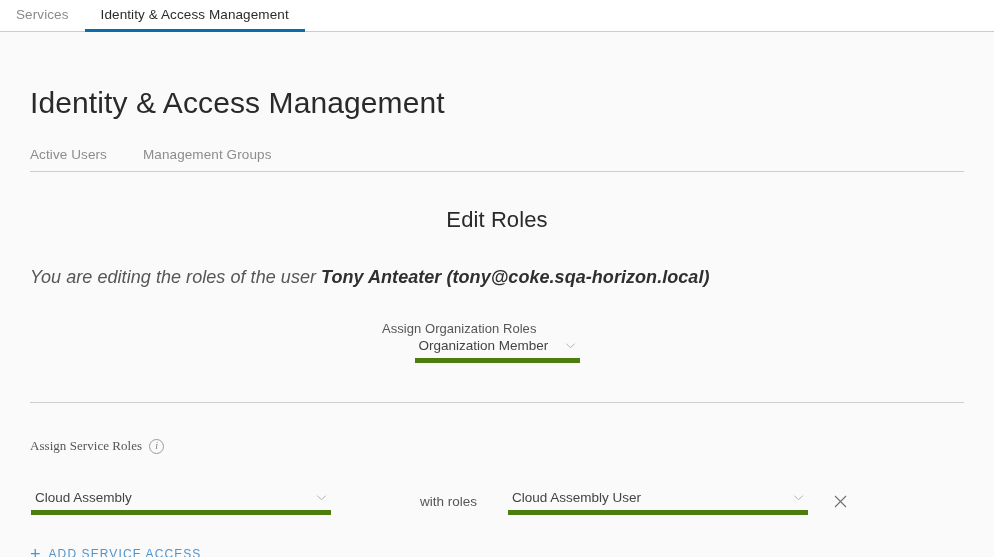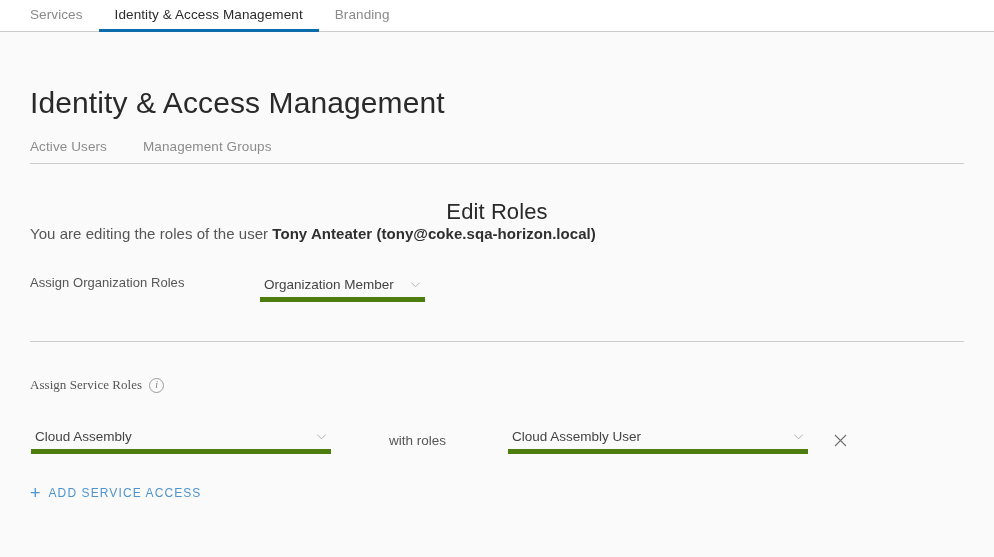"Services" .header { padding-left: 14px -> none }
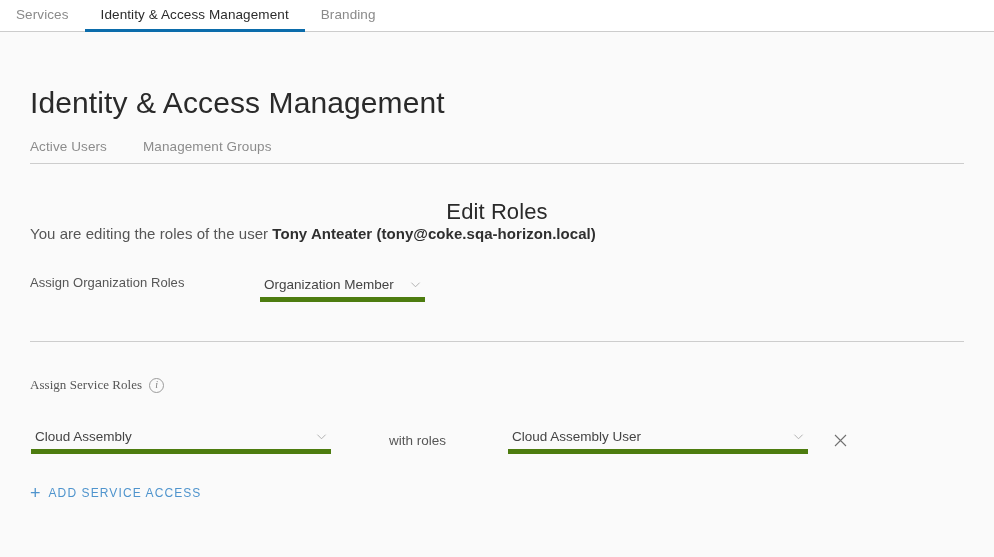"Branding" div.header-tab { html: <div> <span>Branding</span> </div> -> none }
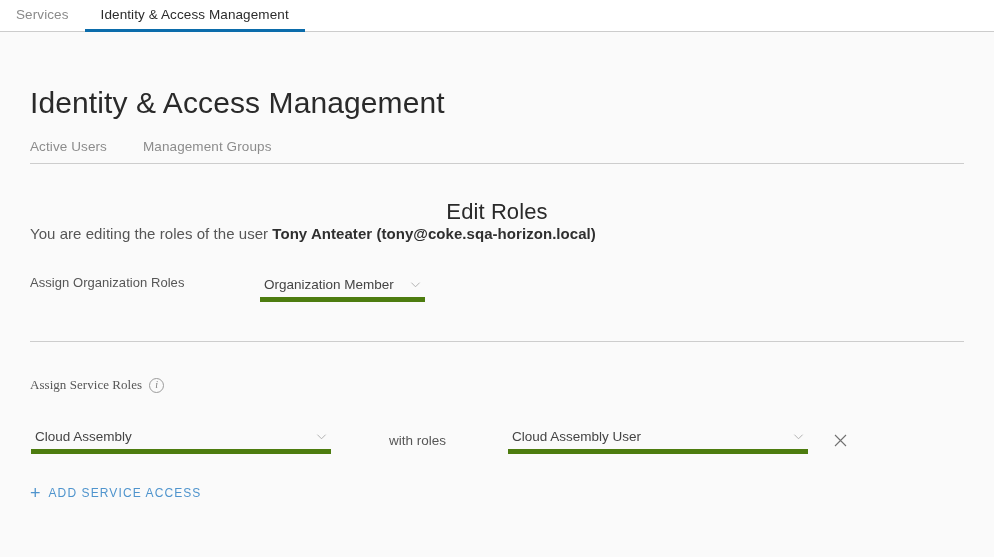"Active Users" .subtab { margin-top: none -> 8px }
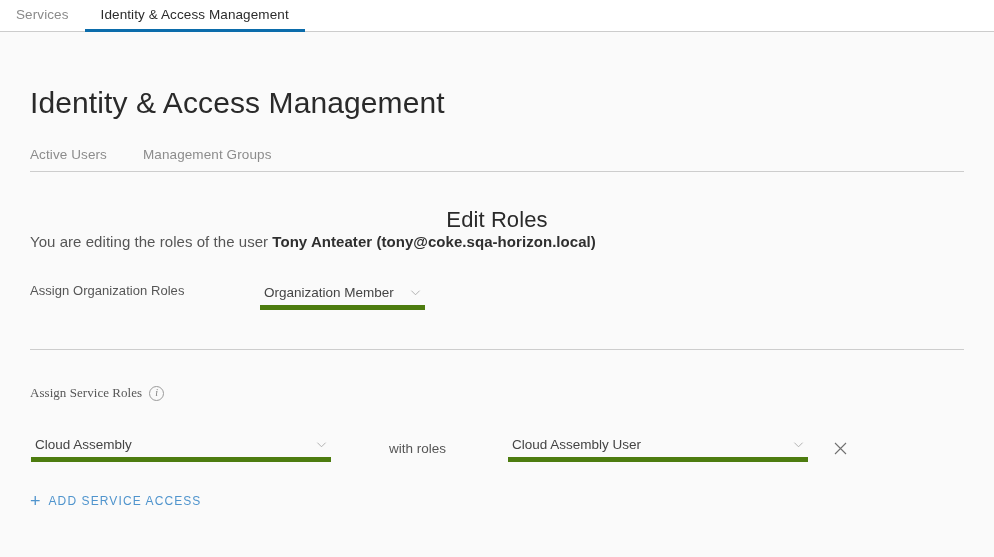"You are editing the roles" .edit-desc { font-size: 15px -> 18px; font-style: none -> italic; margin-top: none -> 34px }
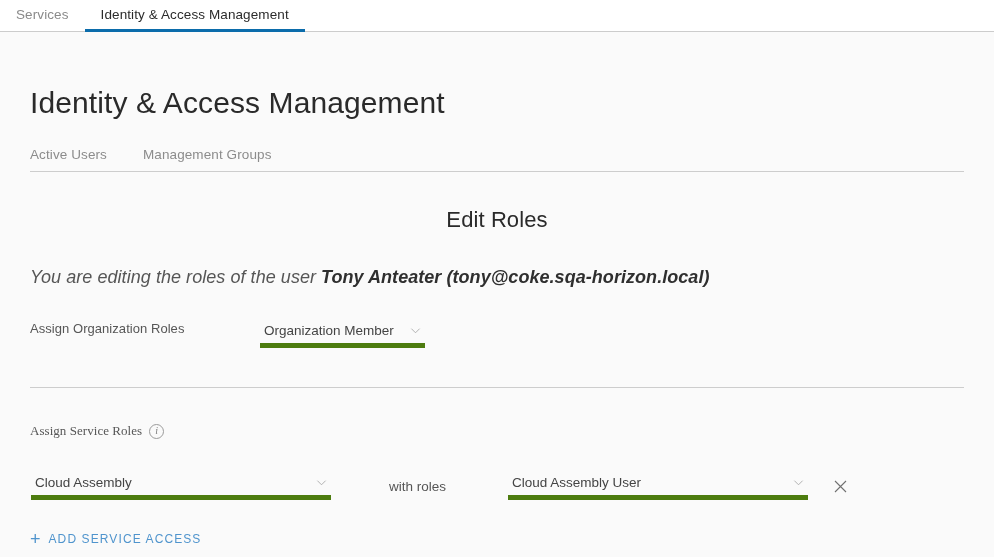"Assign Organization Roles" .org-row { align-items: flex-start -> center; flex-direction: none -> column }
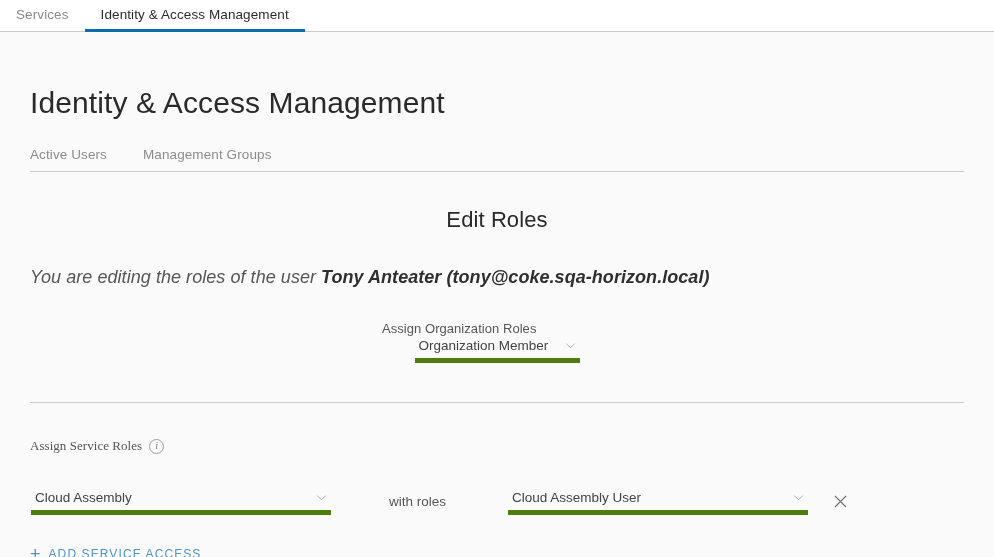"with roles" .with-roles { text-align: left -> center }
